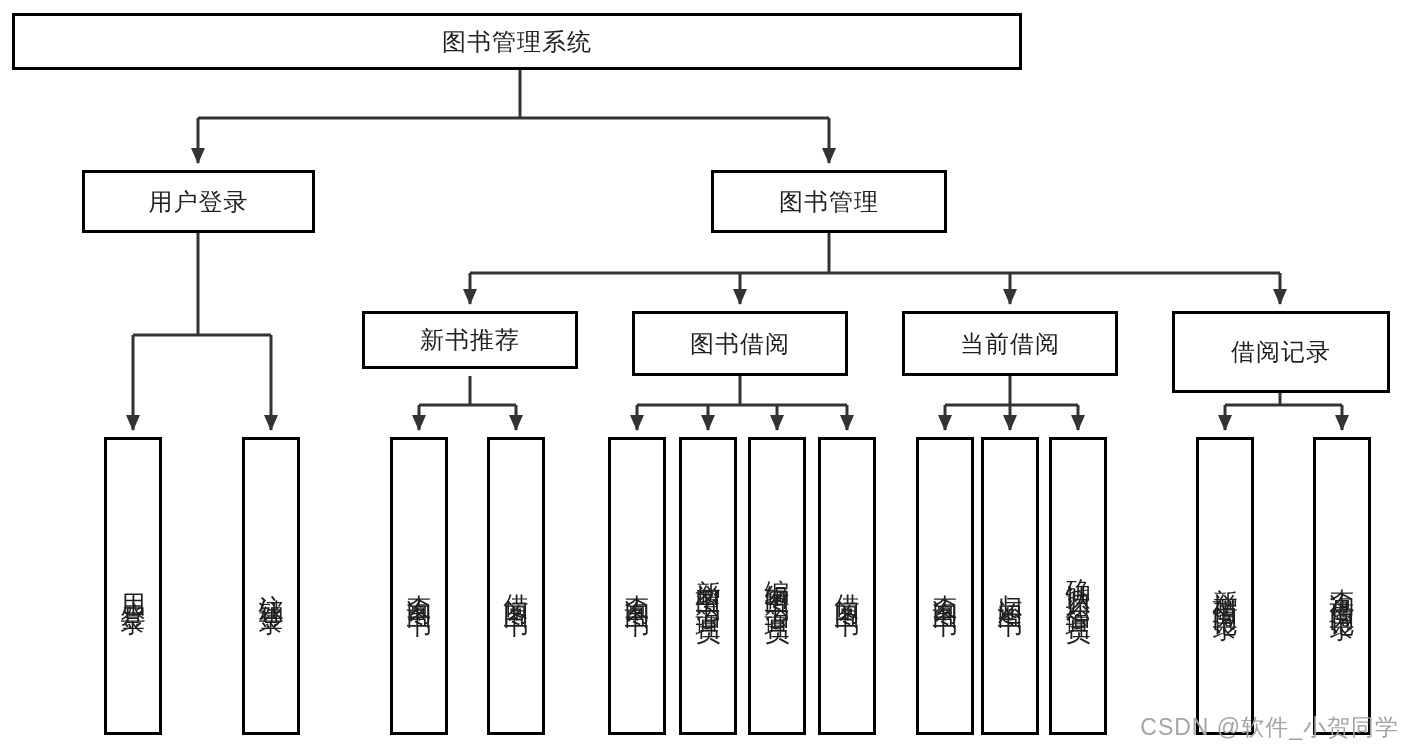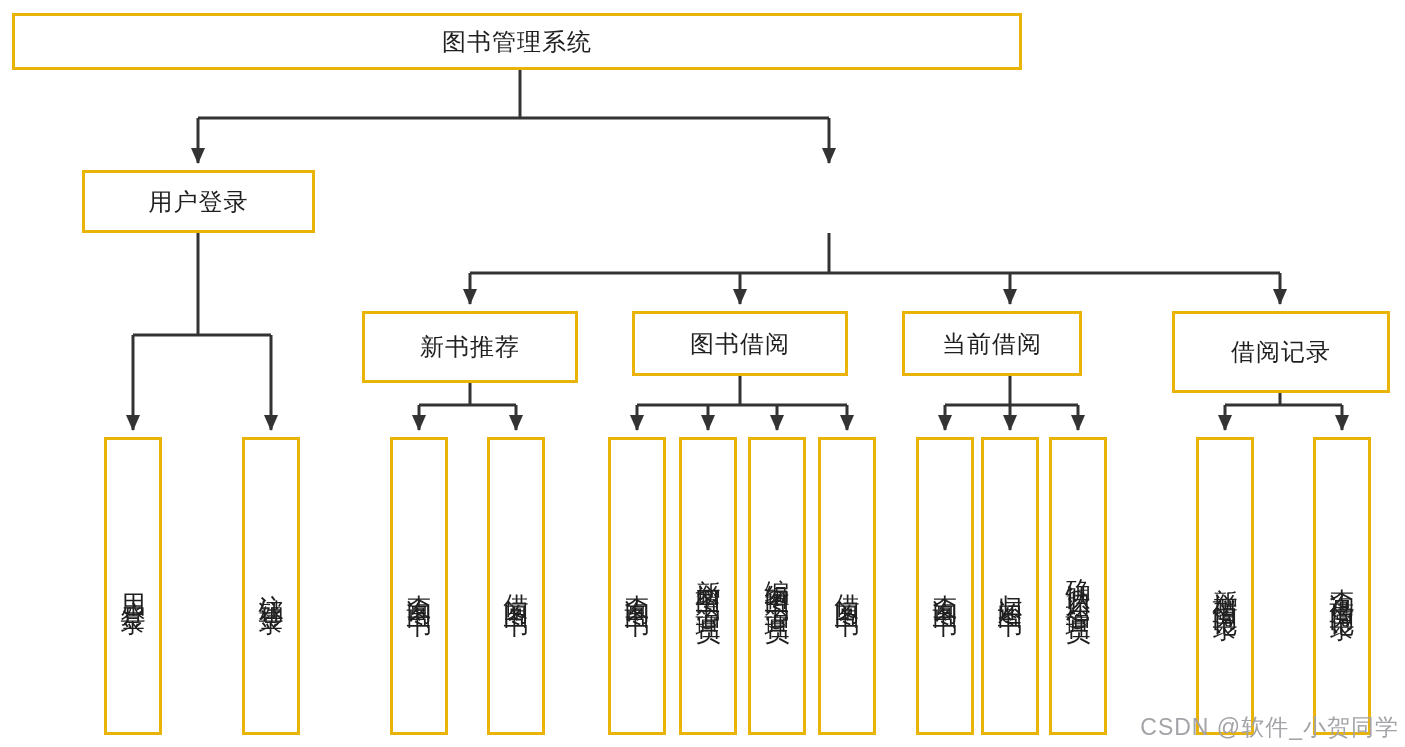"图书管理系统" .box { border: 3px solid #eab308 -> 3px solid #000000 }
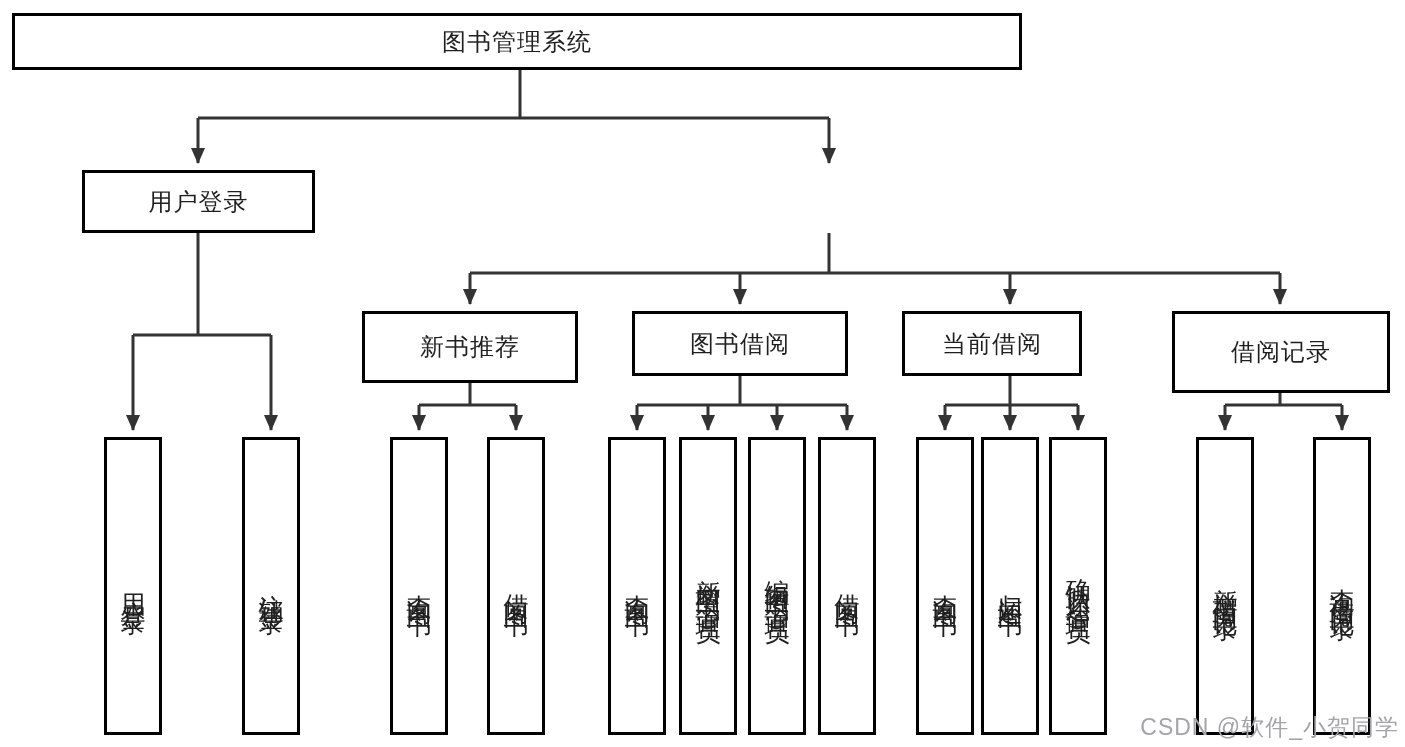"图书管理" div.box { html: none -> <div> <span>图书管理</span> </div> }
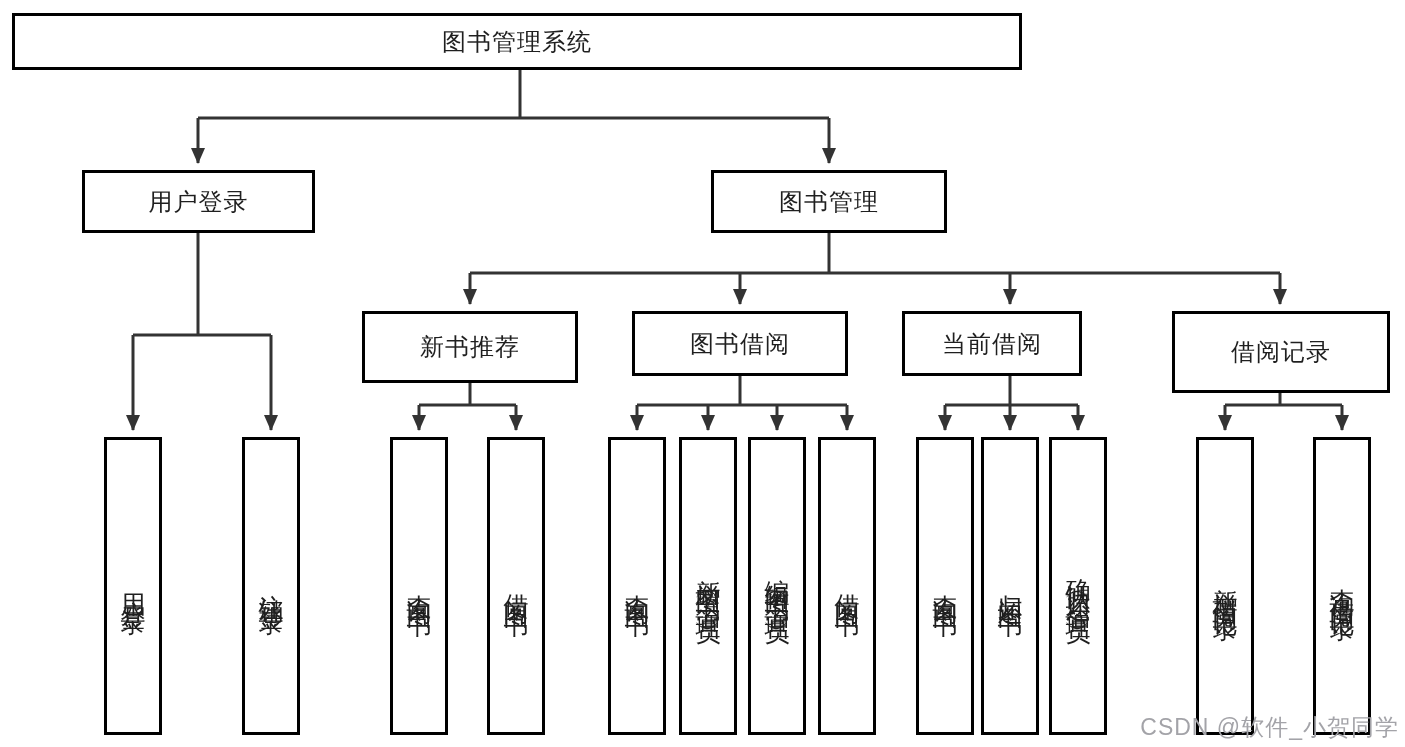"新书推荐" div.box { height: 72px -> 58px }
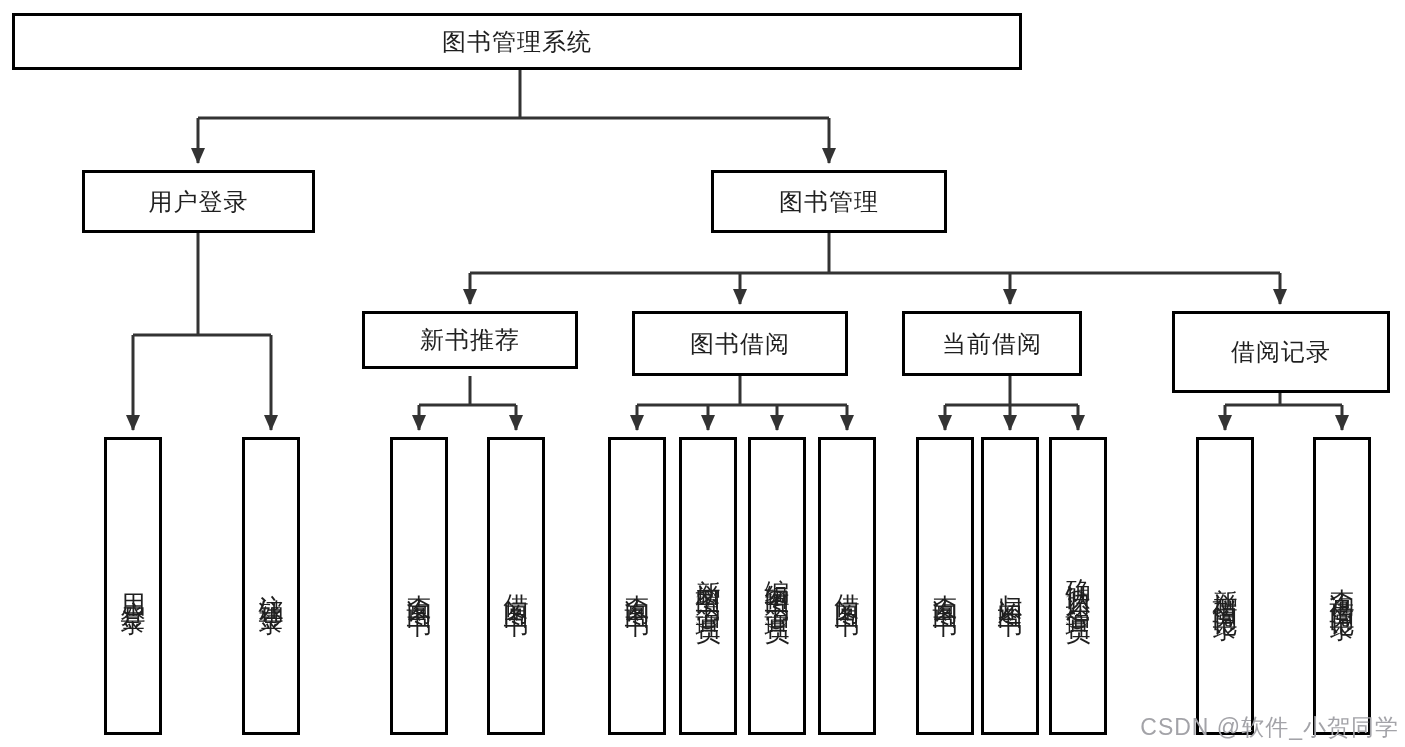"当前借阅" div.box { width: 180px -> 216px }
